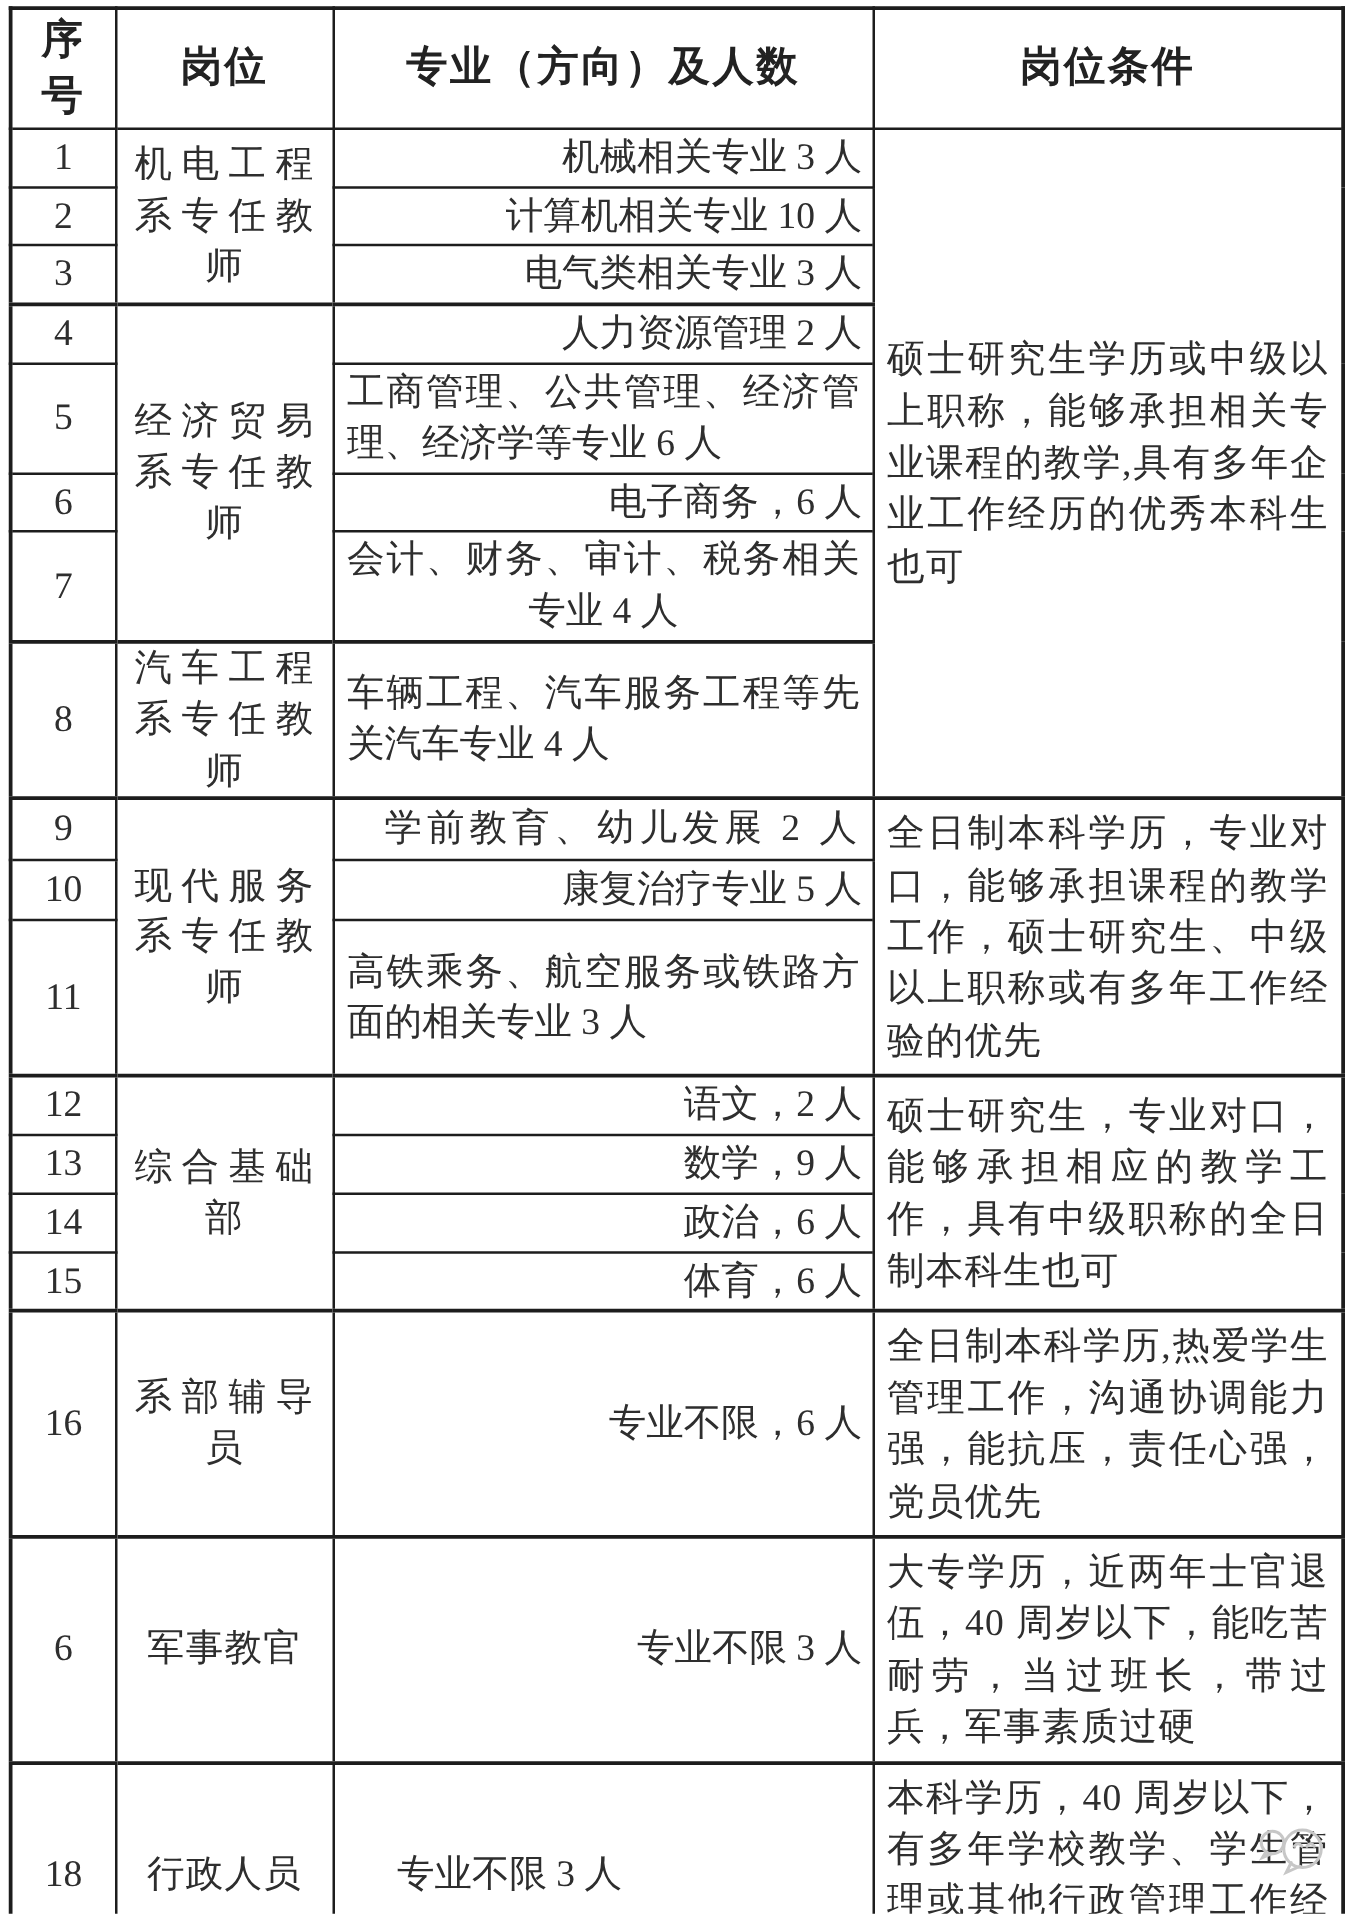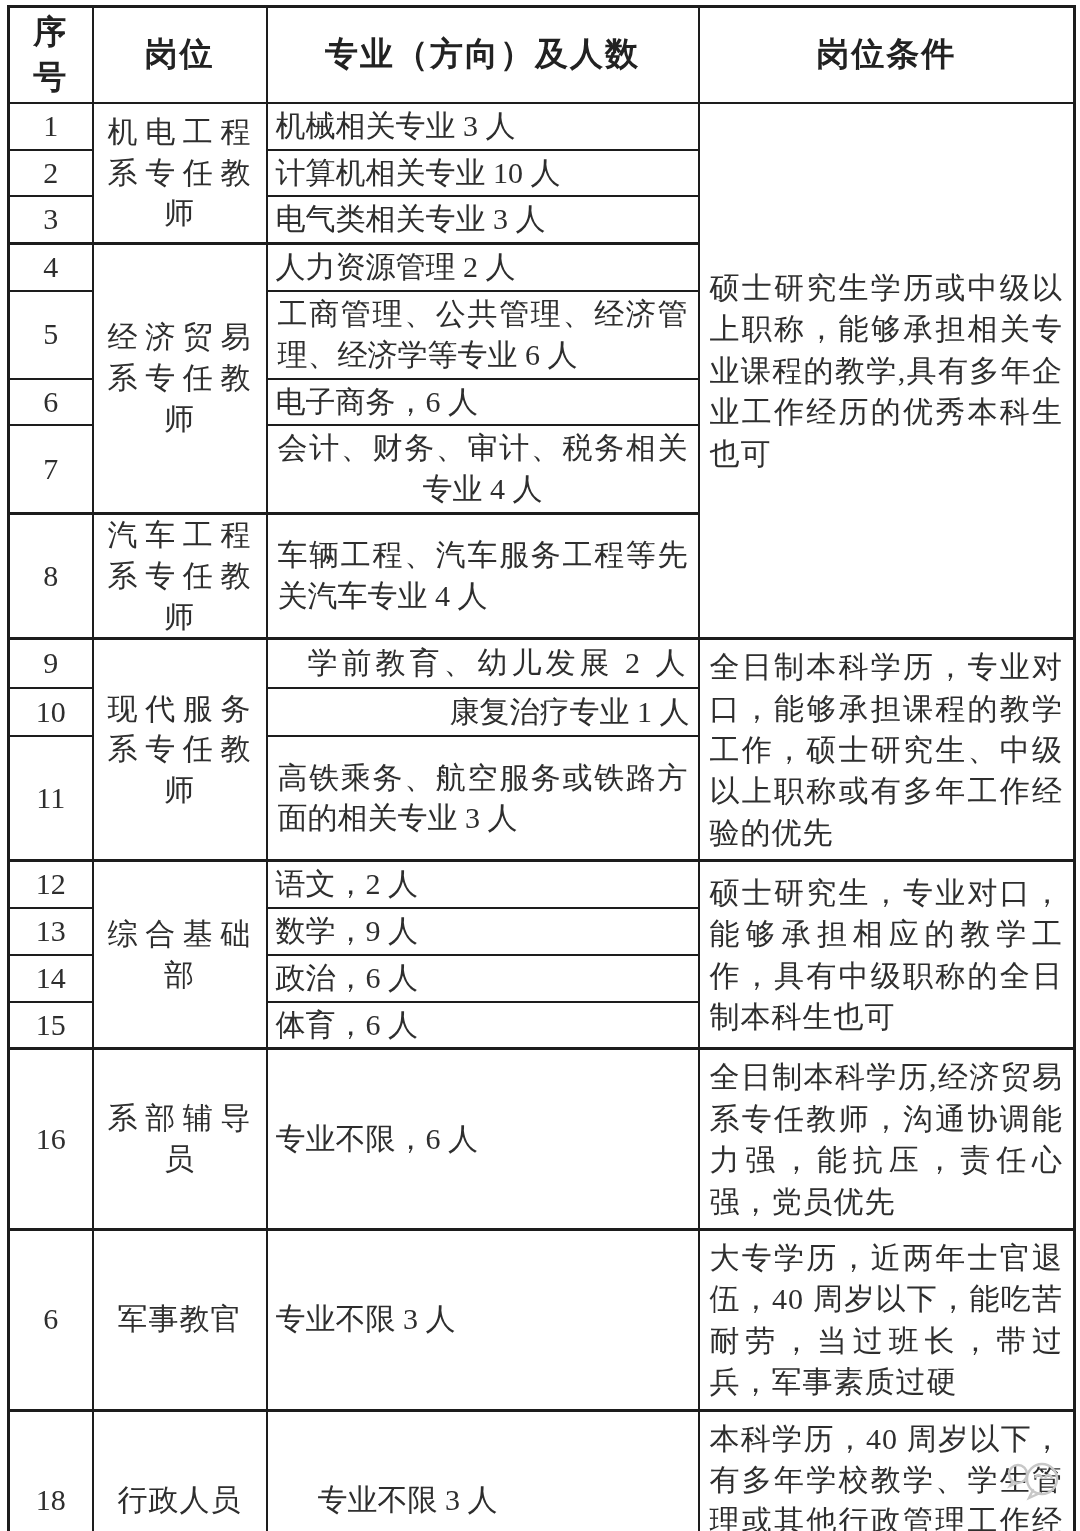"机械相关专业 3 人" td.major-c { text-align: left -> right }
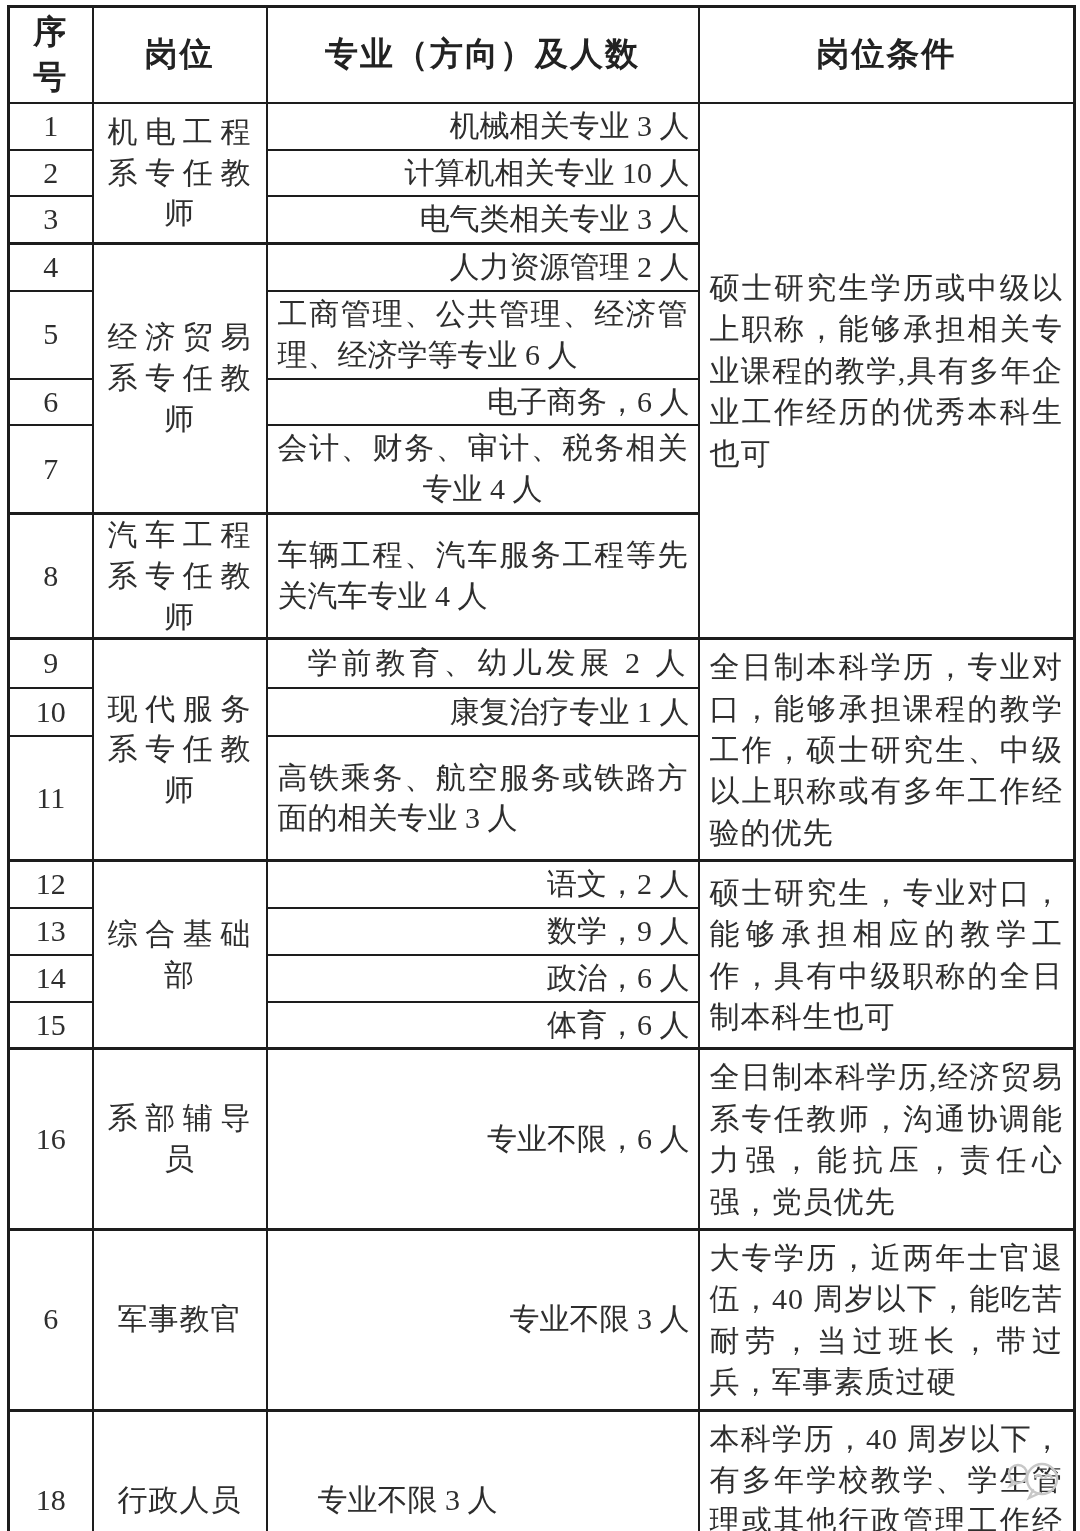"康复治疗专业 1 人" td.major-l { text: 1 -> 5 }
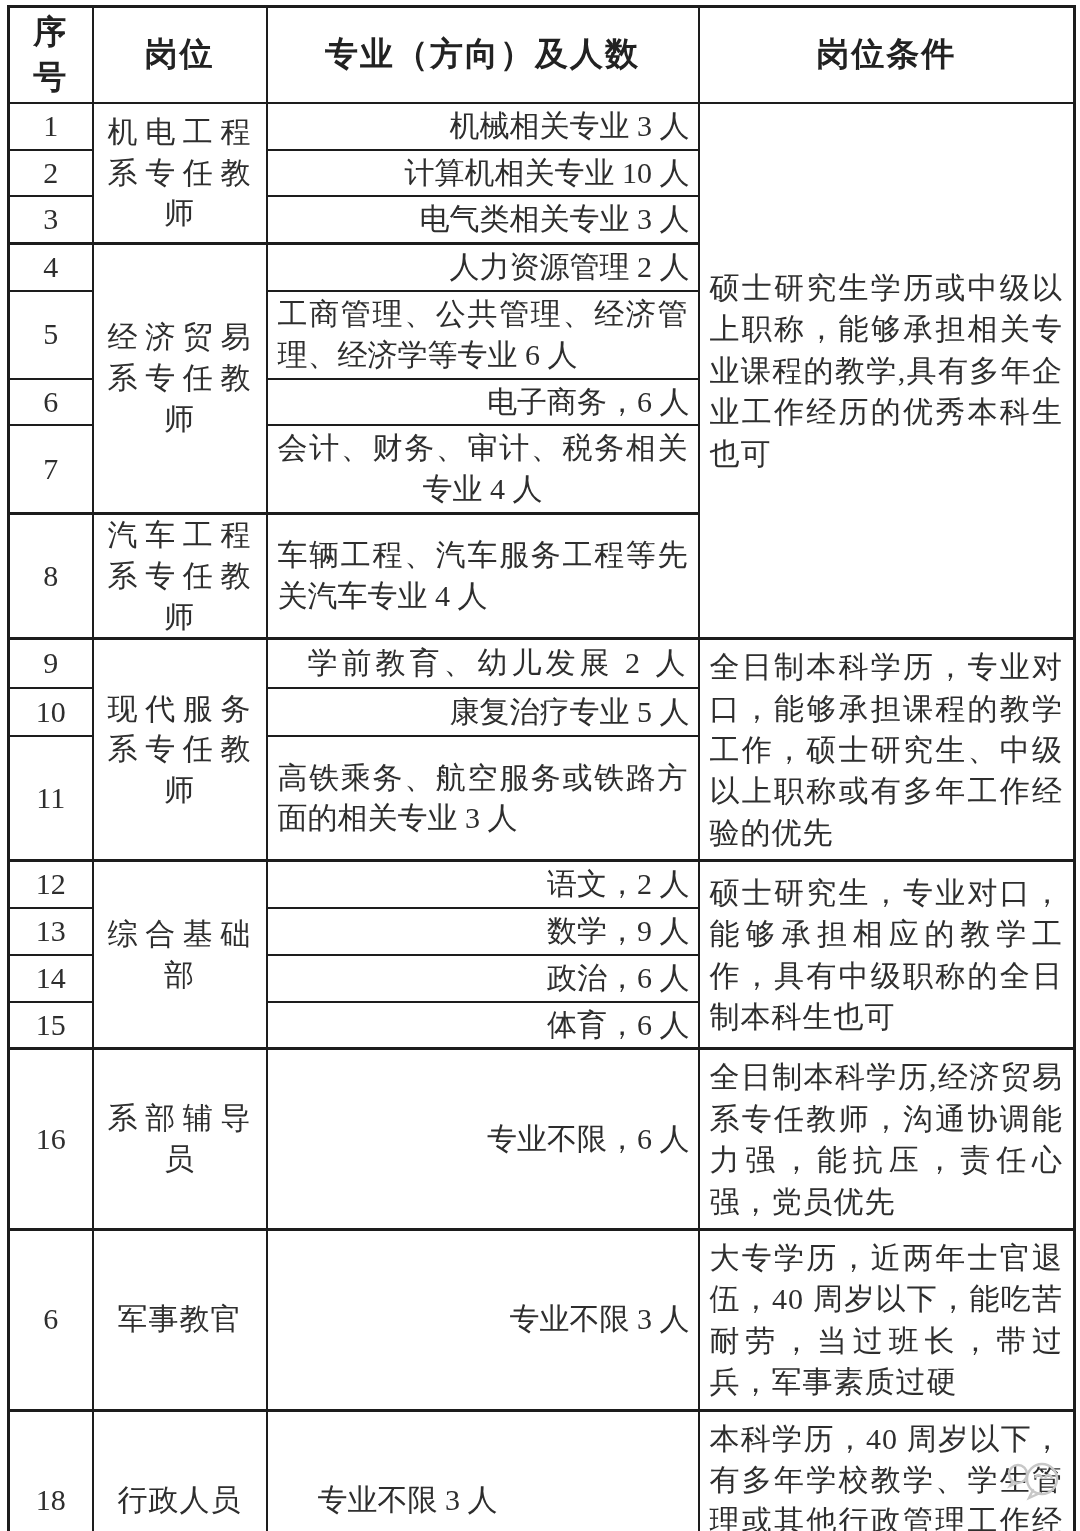"全日制本科学历,经济贸易系专任教师，沟通协调能力强，能抗压，责任心强，党员优先" td.cond { text: ,经济贸易系专任教师 -> ,热爱学生管理工作 }
